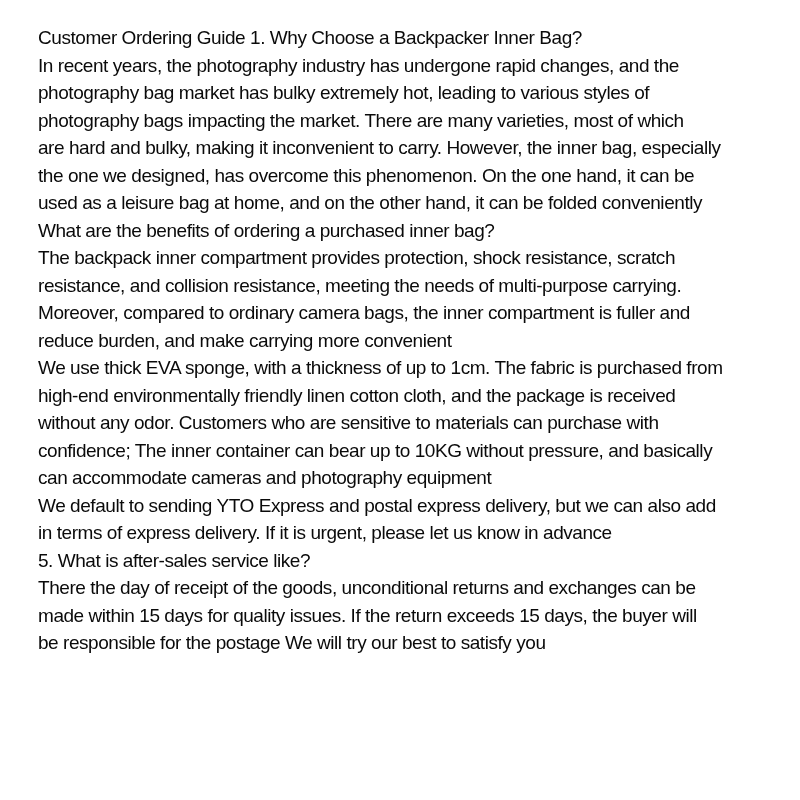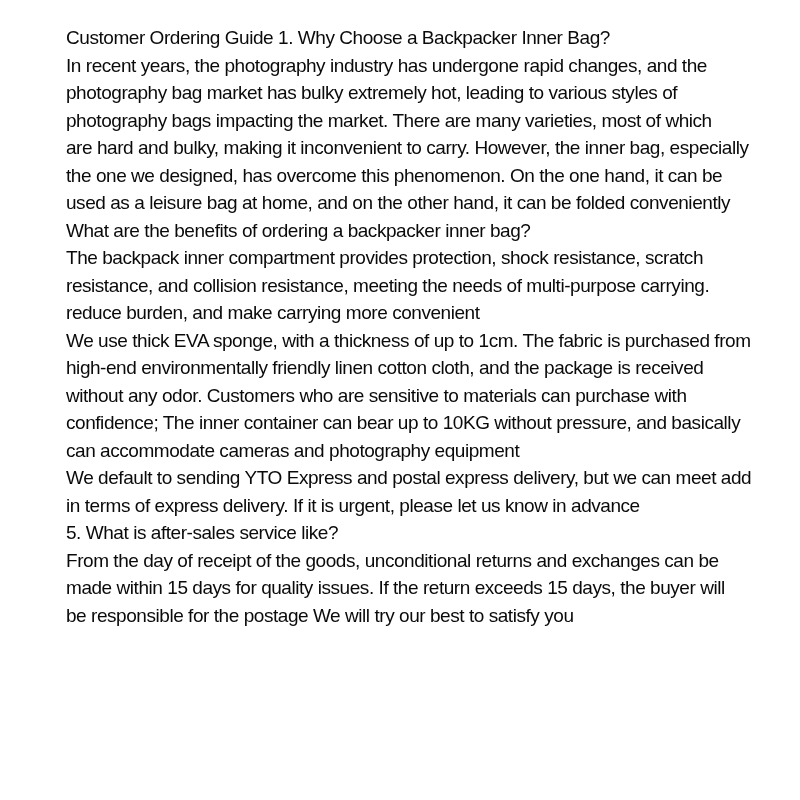"Customer Ordering Guide 1. Why" .line { margin-left: 28px -> none }
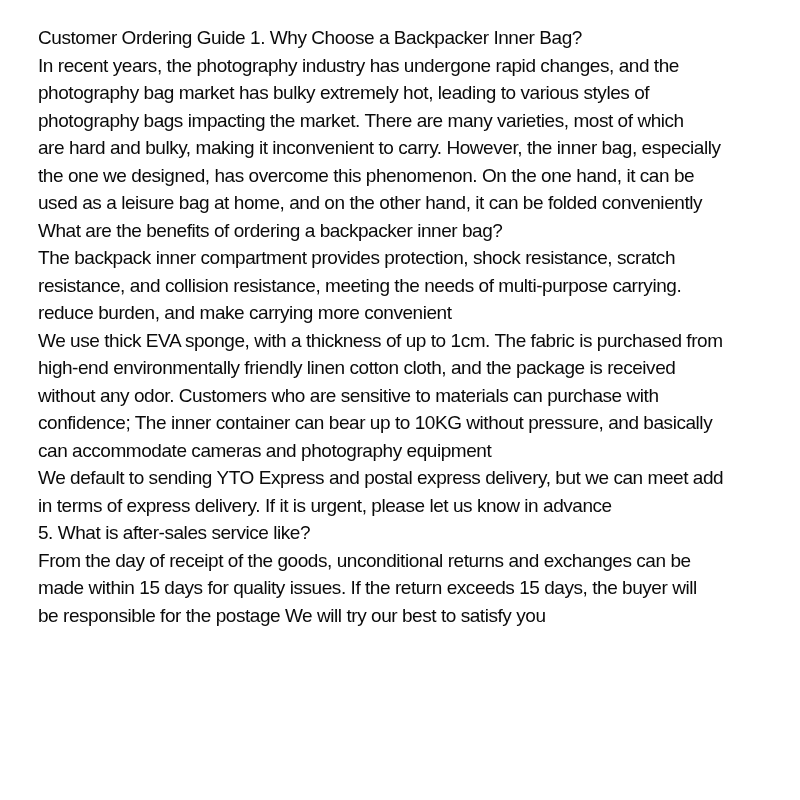"What are the benefits of" div.line { text: backpacker -> purchased }
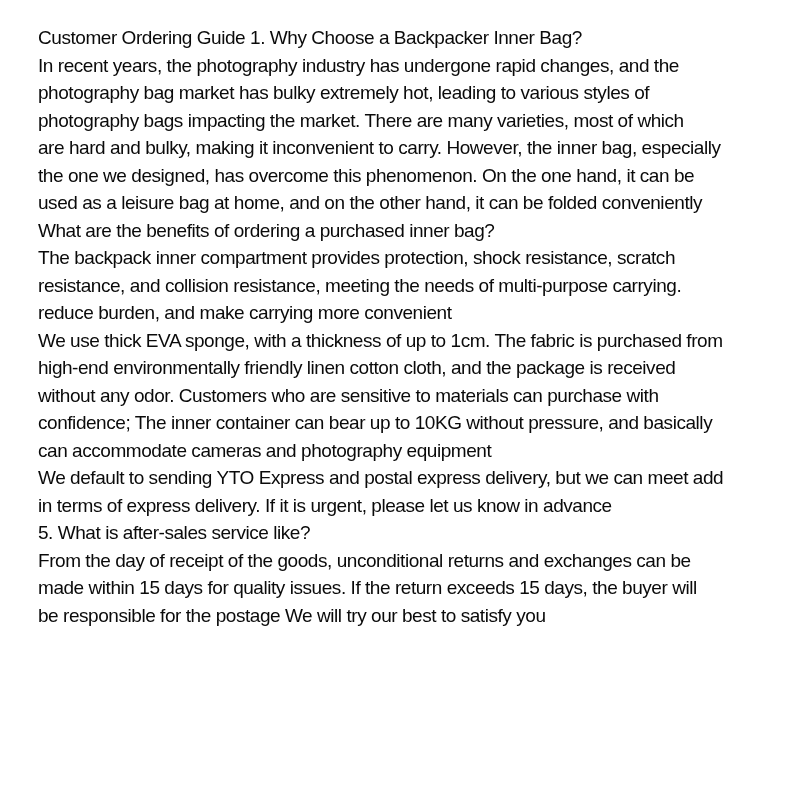"Moreover, compared to ordinary camera" div.line { html: none -> <div>Moreover, compared to ordinary camera bags, the inner compartment is fuller and</div> }
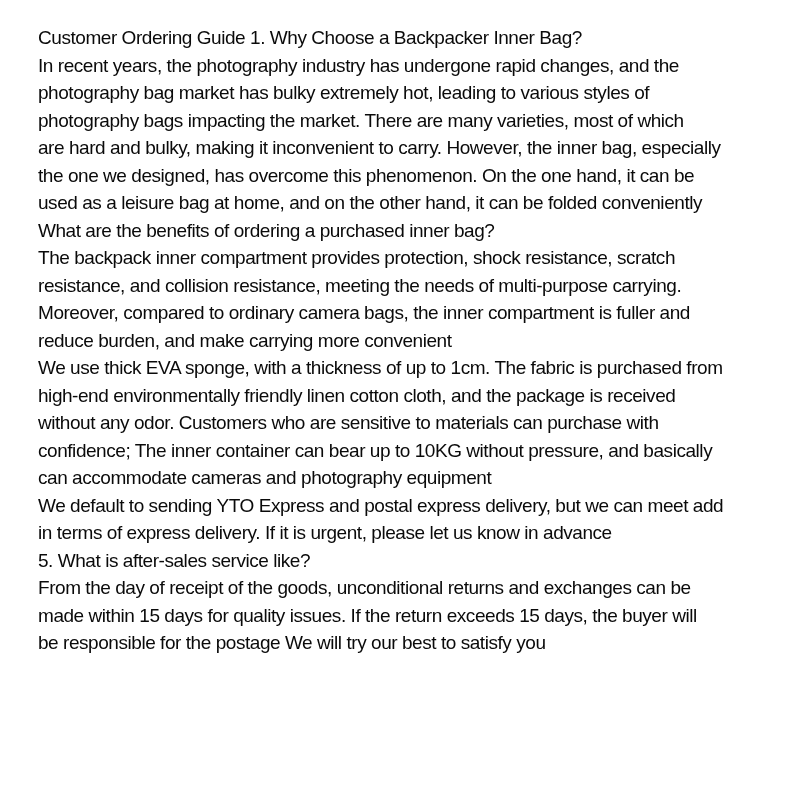"We default to sending YTO" div.line { text: meet -> also }
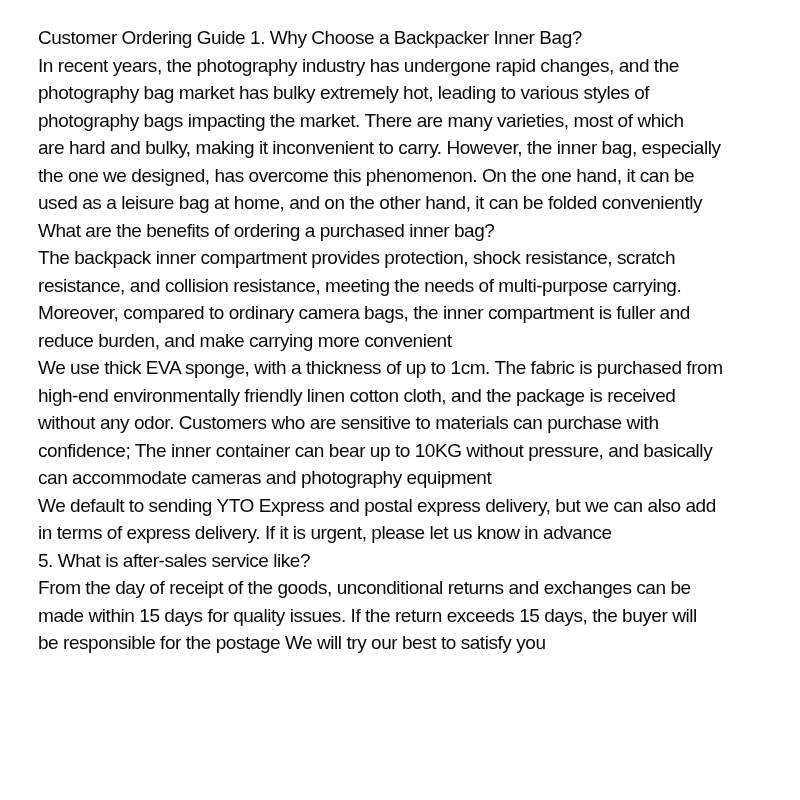"From the day of receipt" div.line { text: From -> There }
